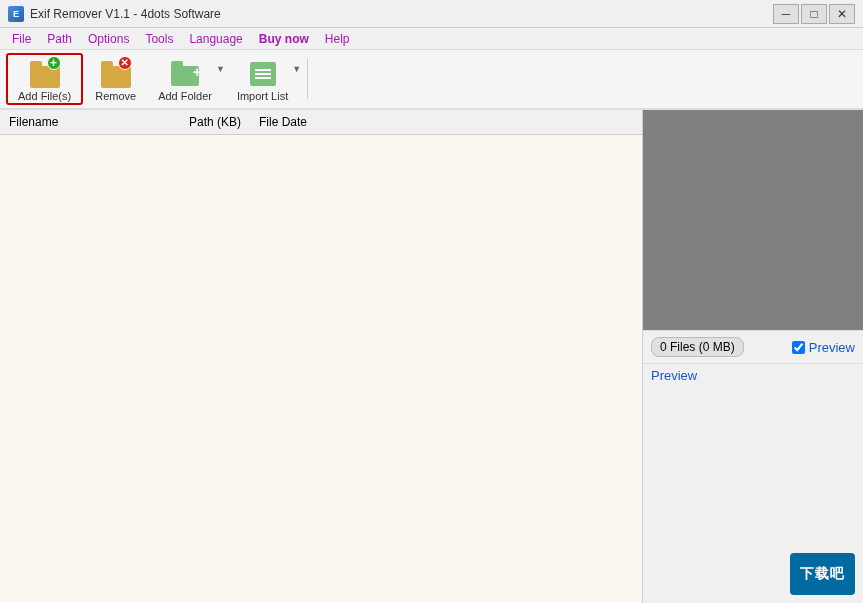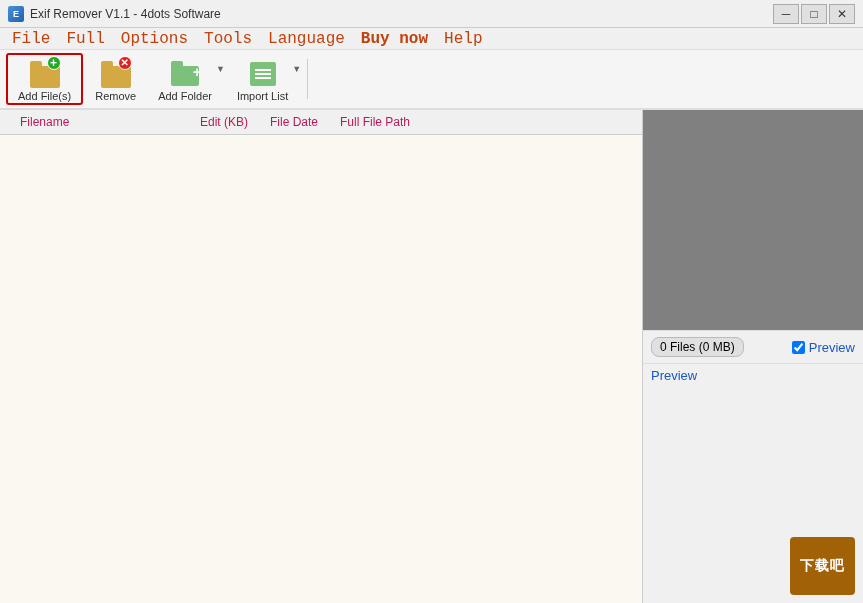"File" .menu-item { color: #c2410c -> #a21caf; font-family: Liberation Mono, monospace -> none; font-size: 16px -> 12px }
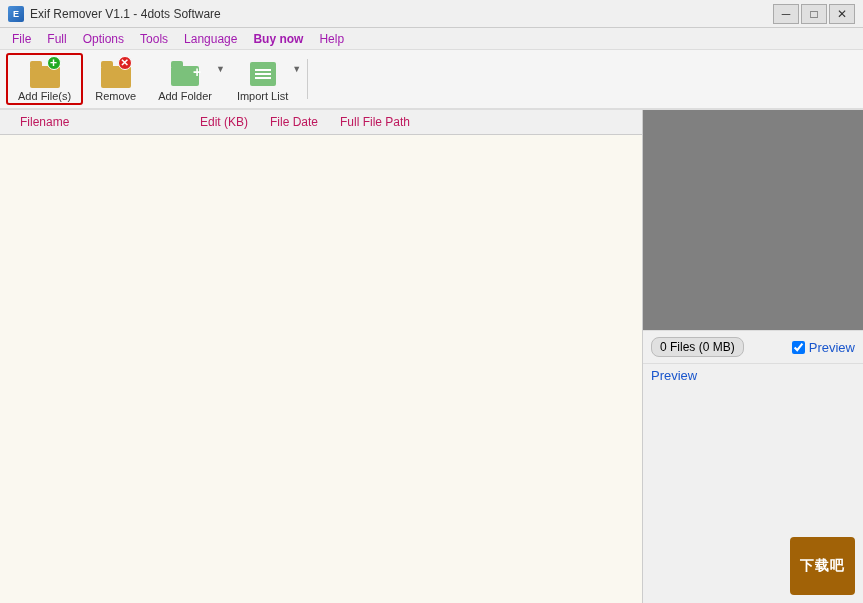"Full" div.menu-item { text: Full -> Path }
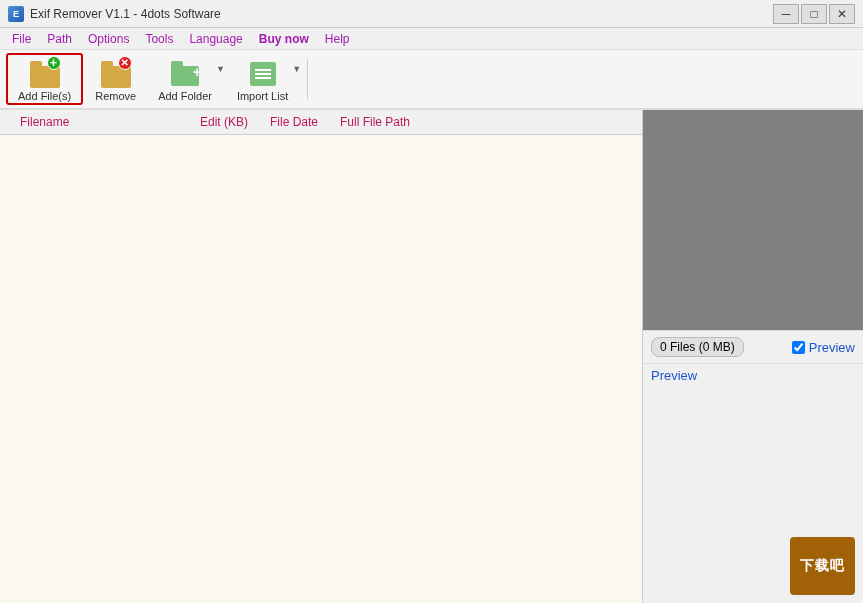"Filename" .col-headers { color: #be185d -> #000000; padding: 3px 16px -> 3px 5px }
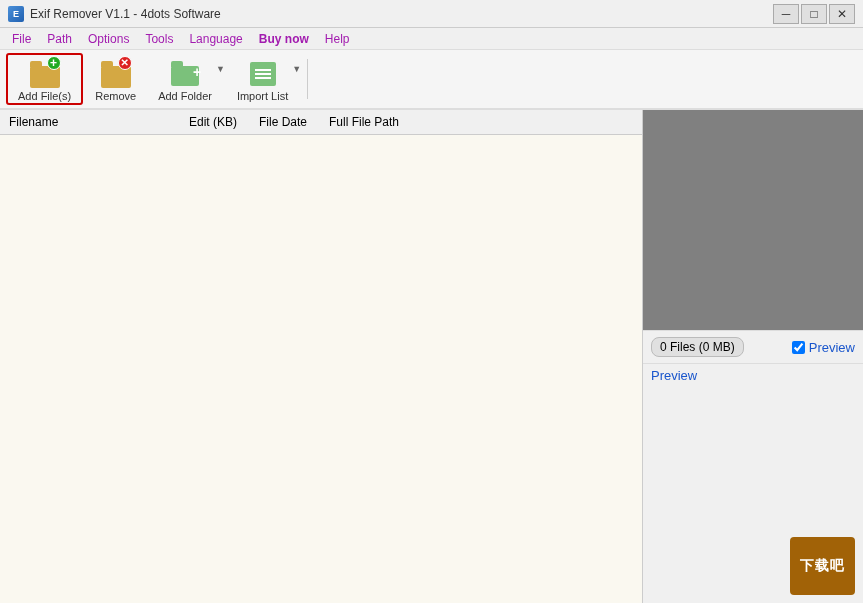"Edit (KB)" div.col-header { text: Edit -> Path }
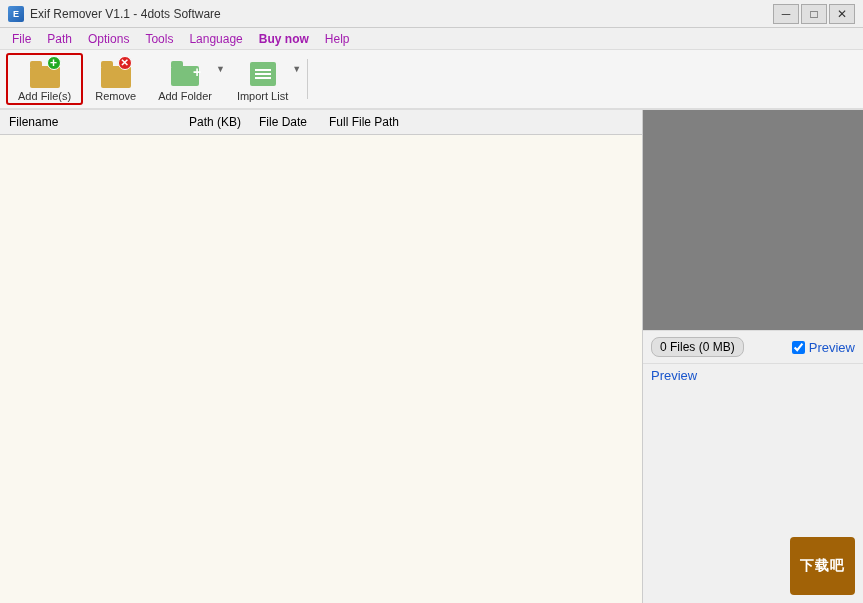"Full File Path" div.col-header { html: <div>Full File Path</div> -> none }
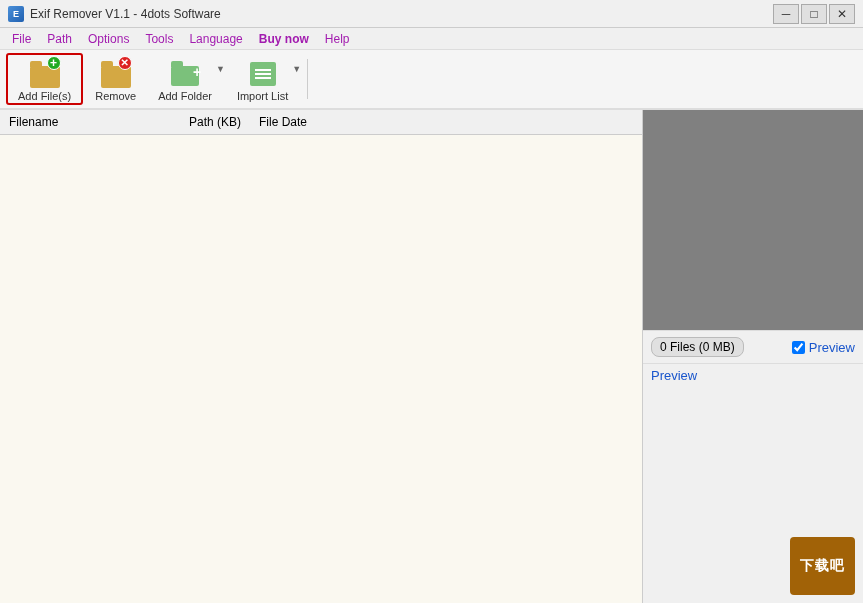"下载吧" .watermark { background: #a16207 -> #0369a1; padding: 20px 10px -> 12px 10px }
